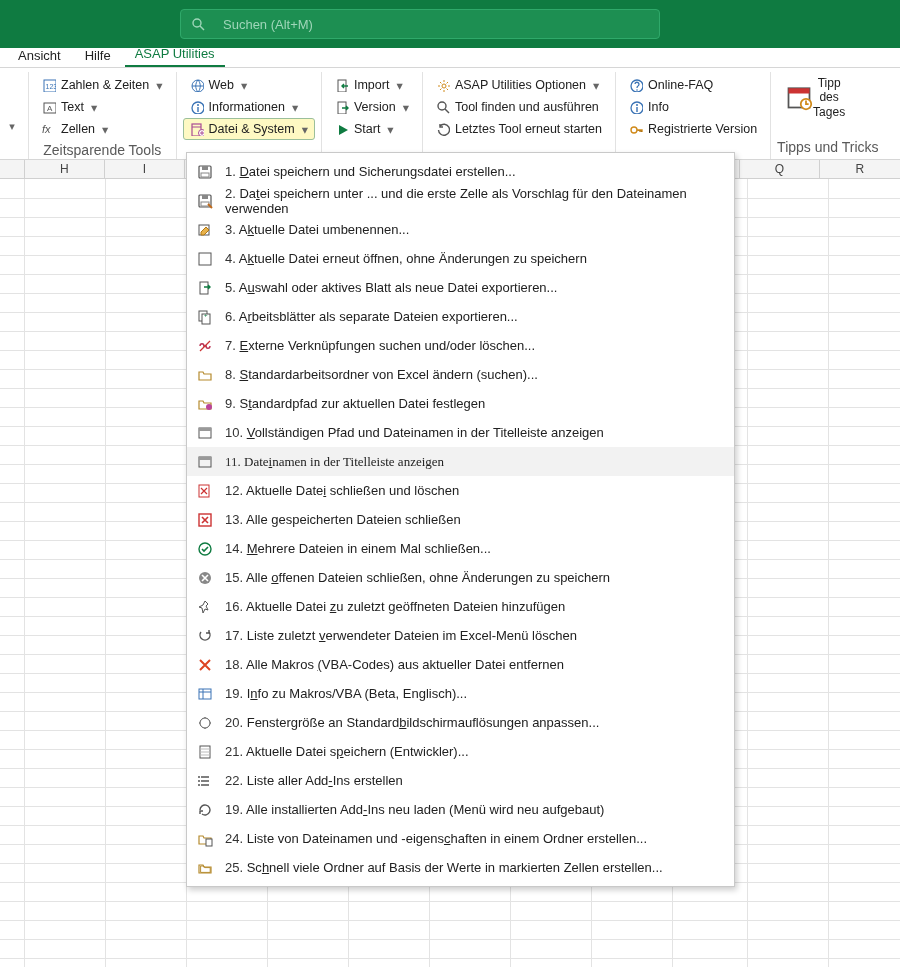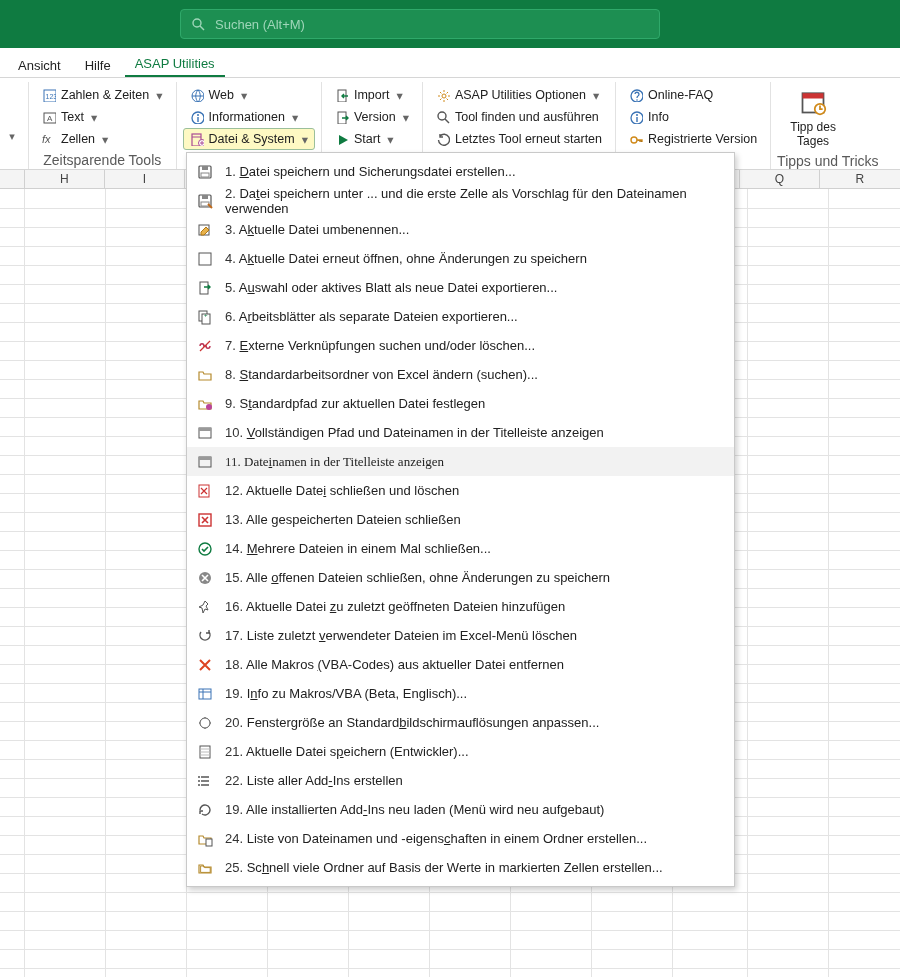"Suchen (Alt+M)" .search-field { gap: 8px -> 16px }
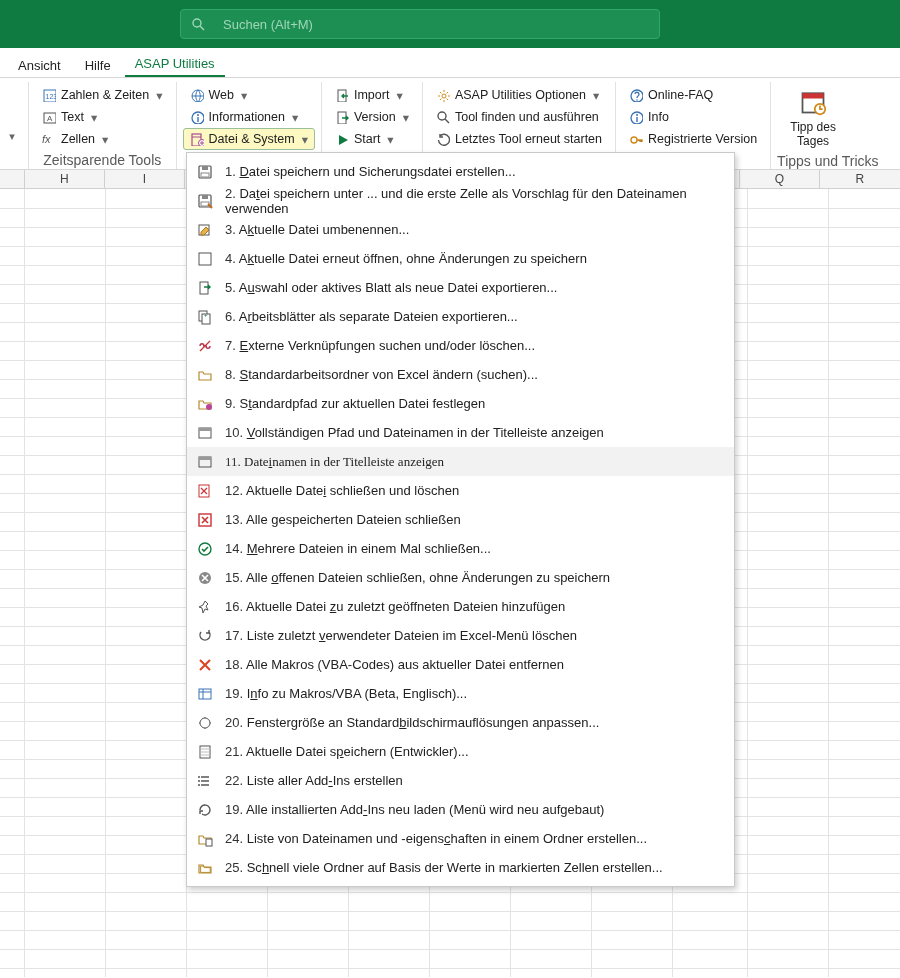"Ansicht" .tab-strip { height: 30px -> 20px }
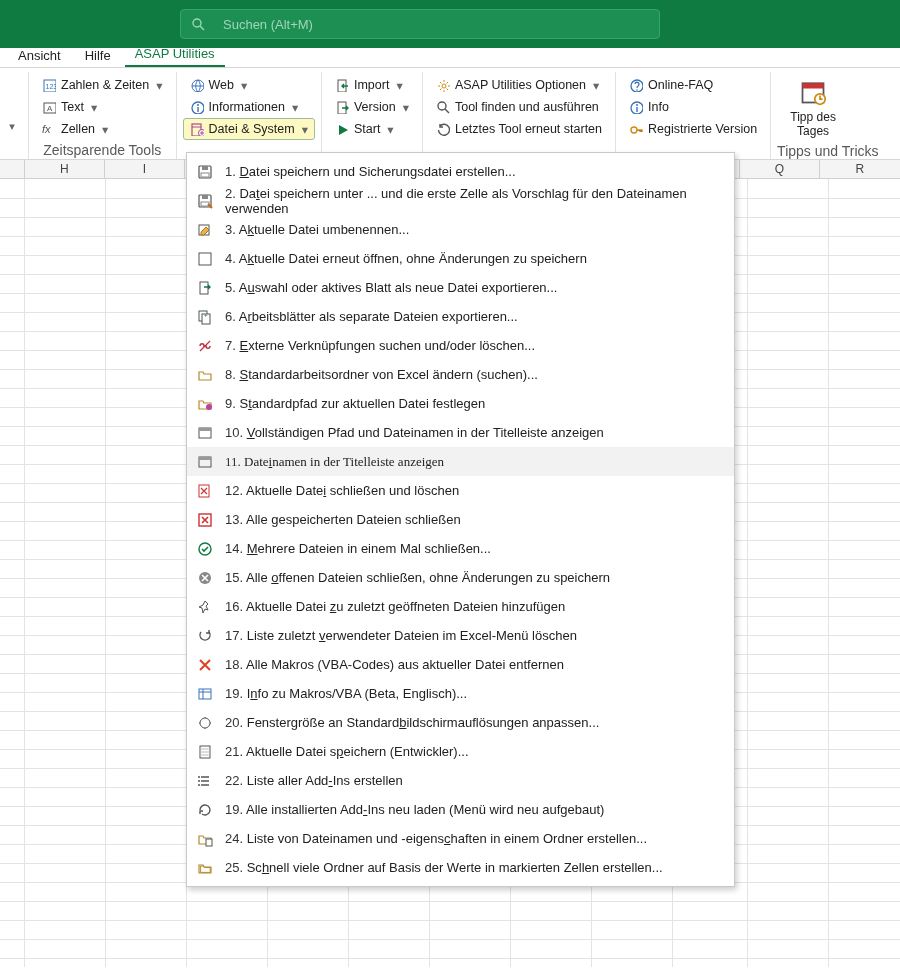"Tipp des" .big-btn { flex-direction: column -> row }
